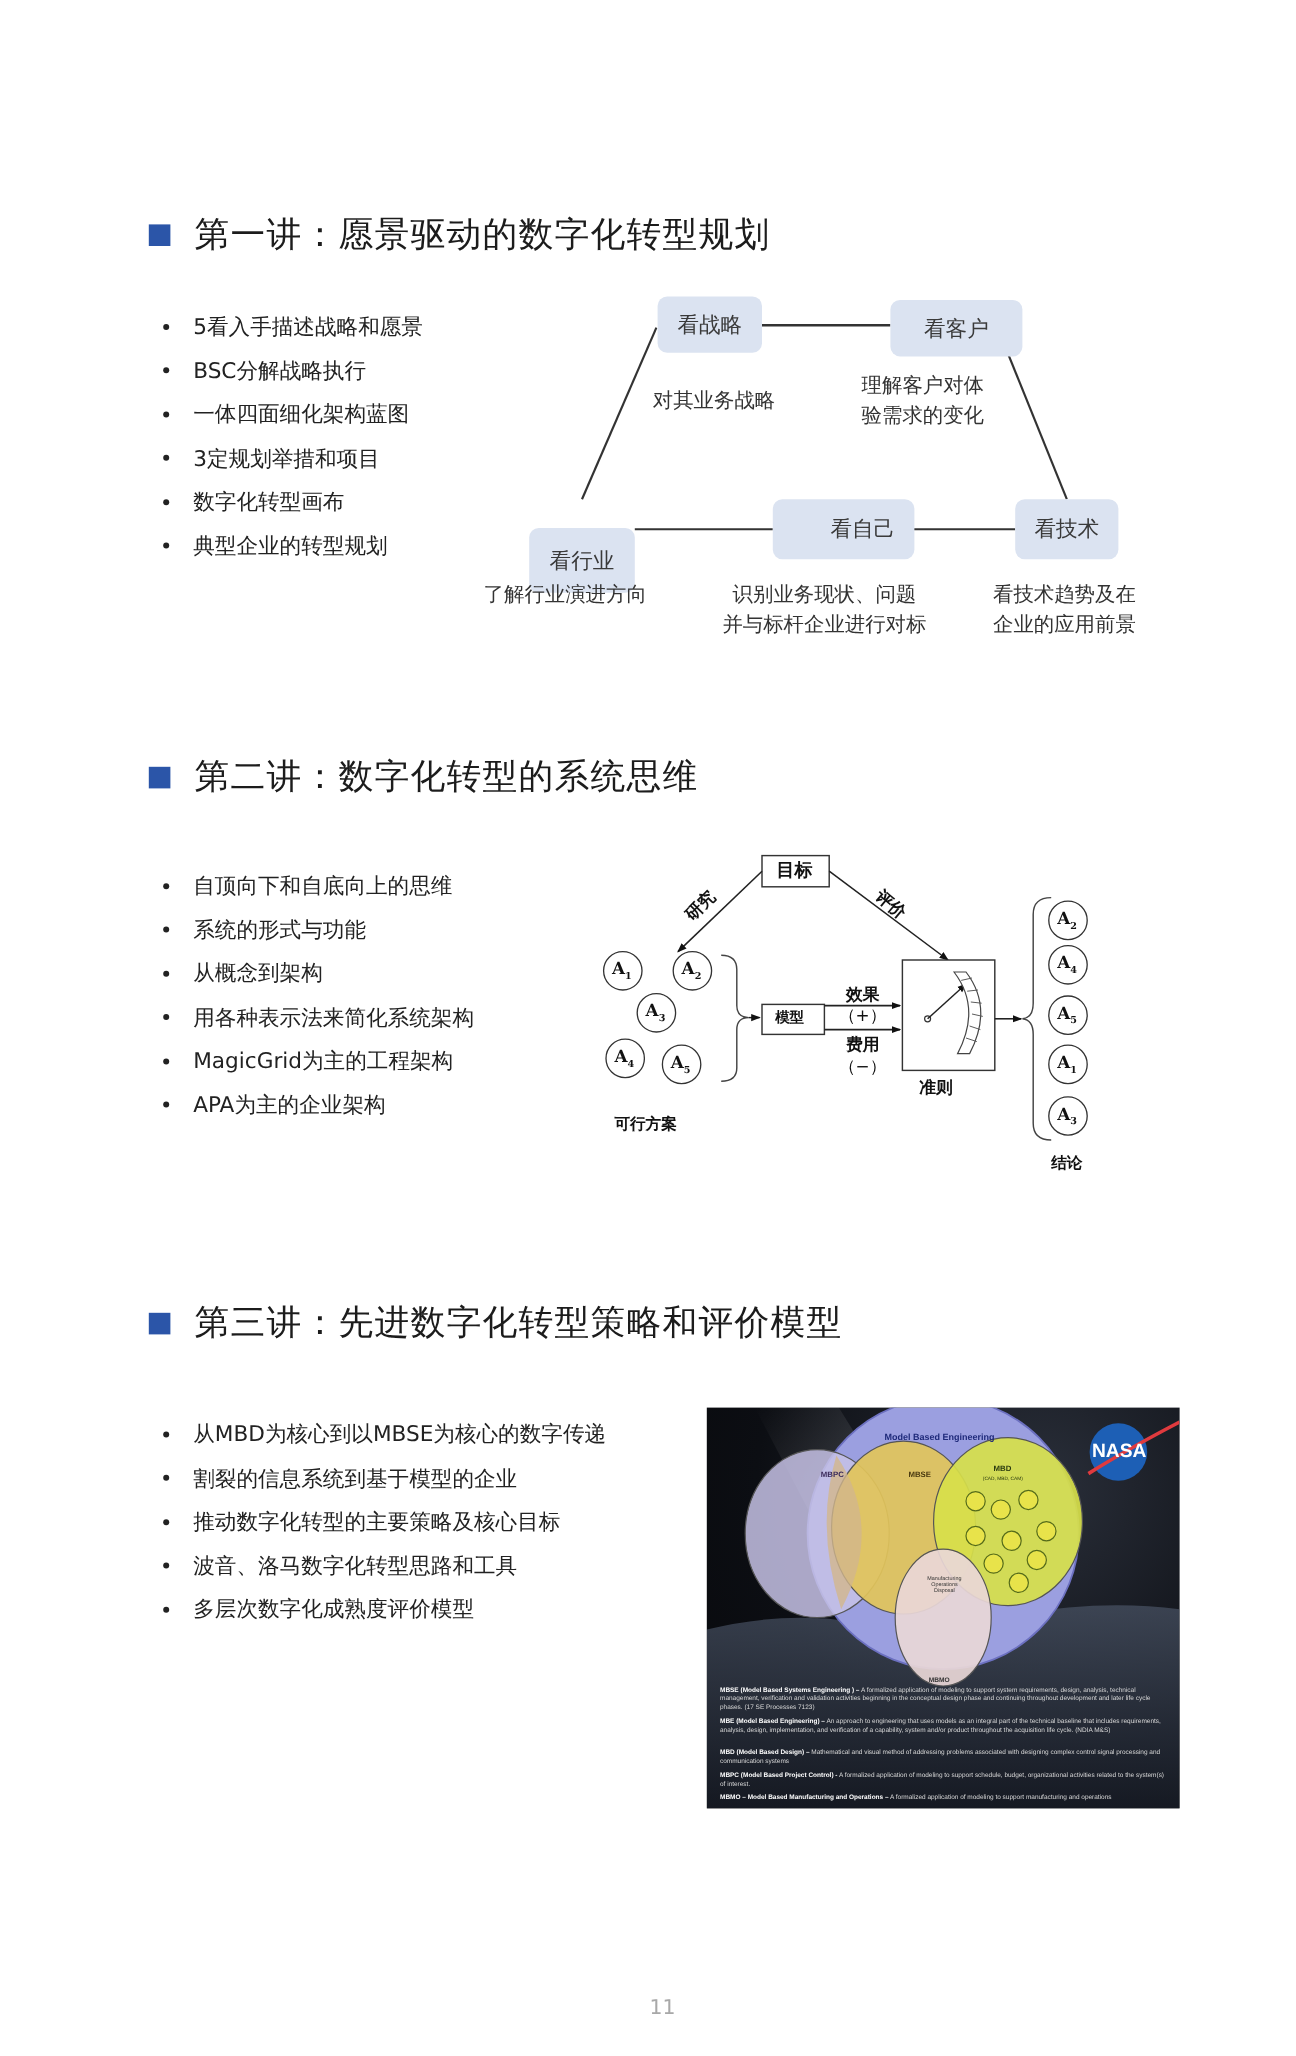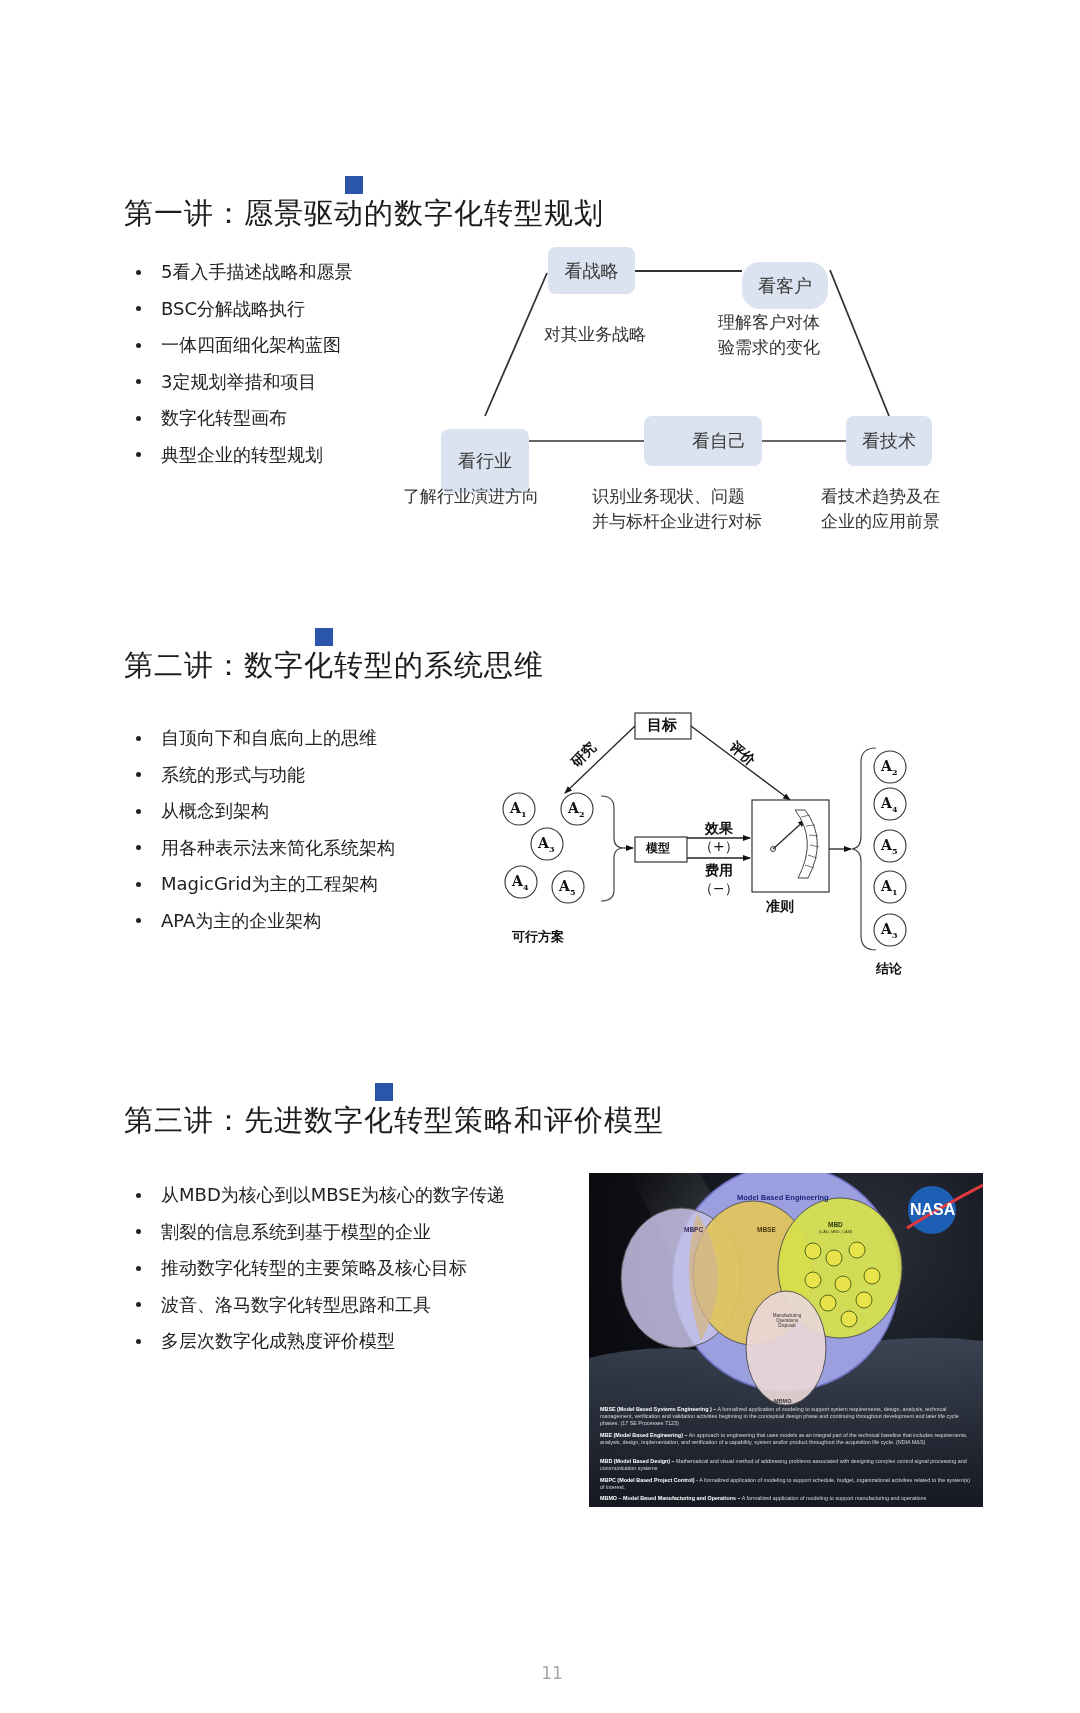"第一讲：愿景驱动的数字化转型规划" .sec-title { flex-direction: column -> none }
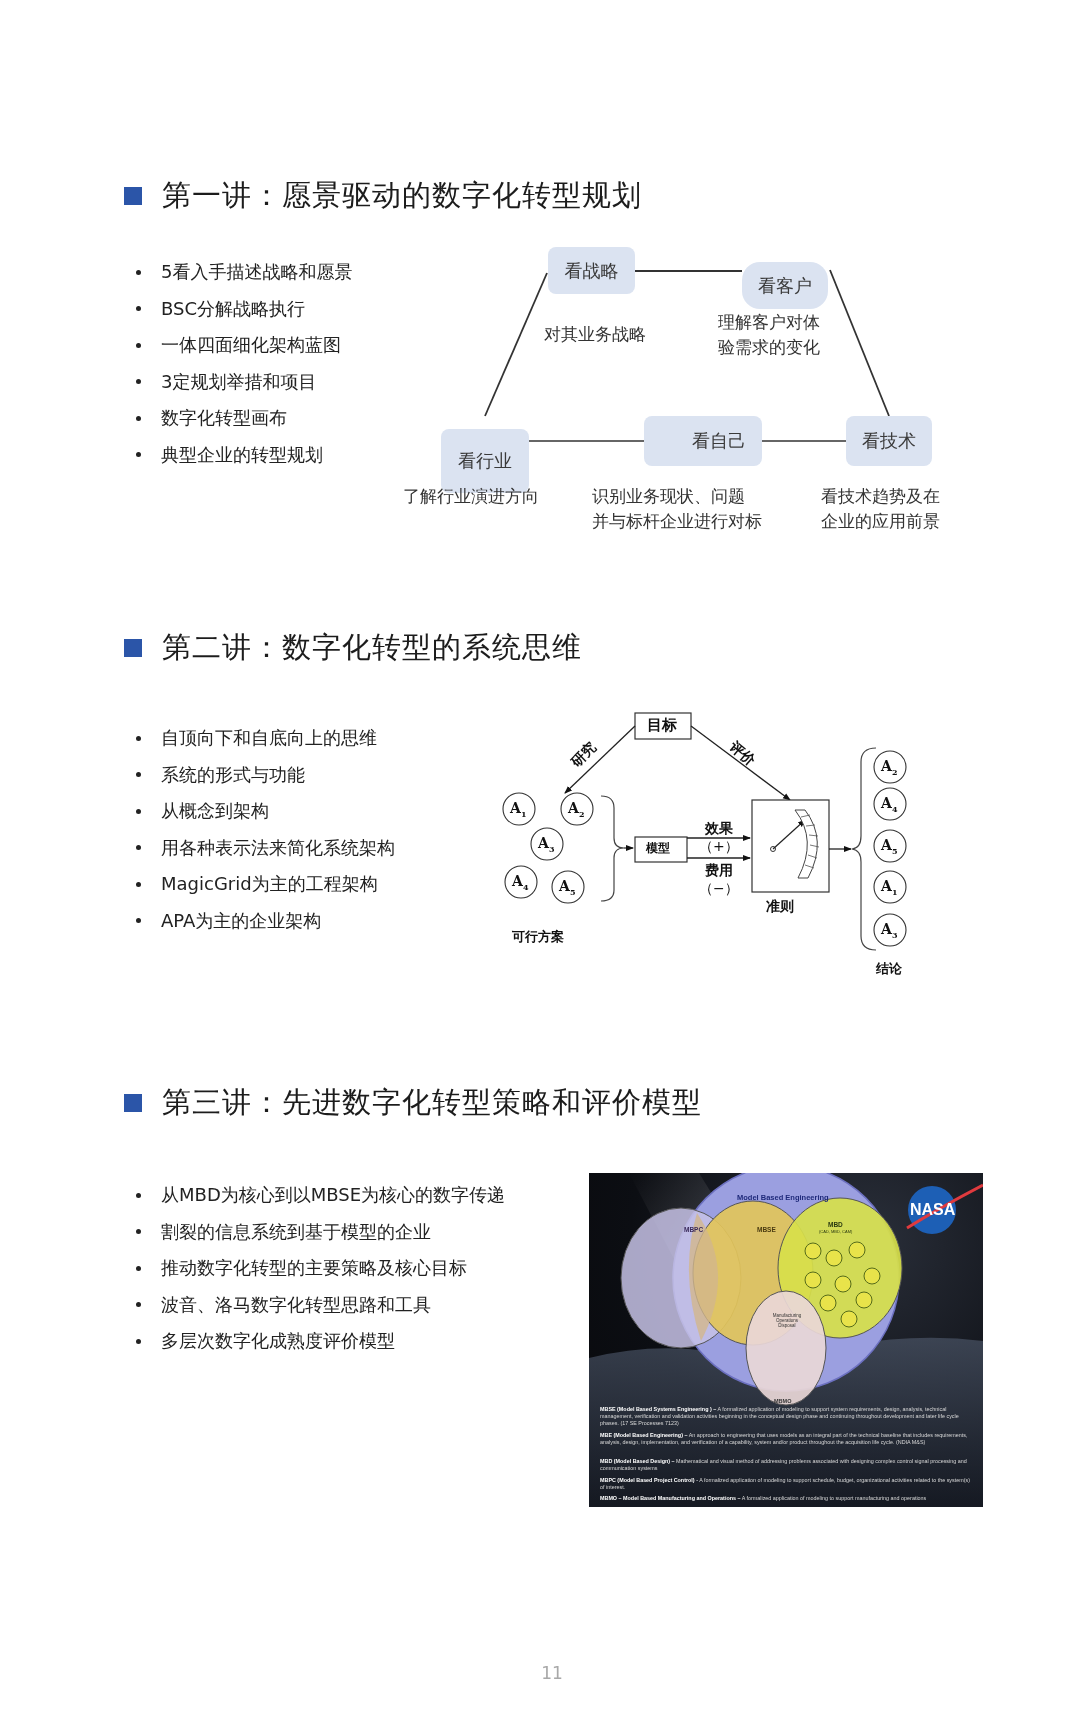"看客户" div.node { border-radius: 18px -> none; top: 262px -> 250px; width: 86px -> 110px }
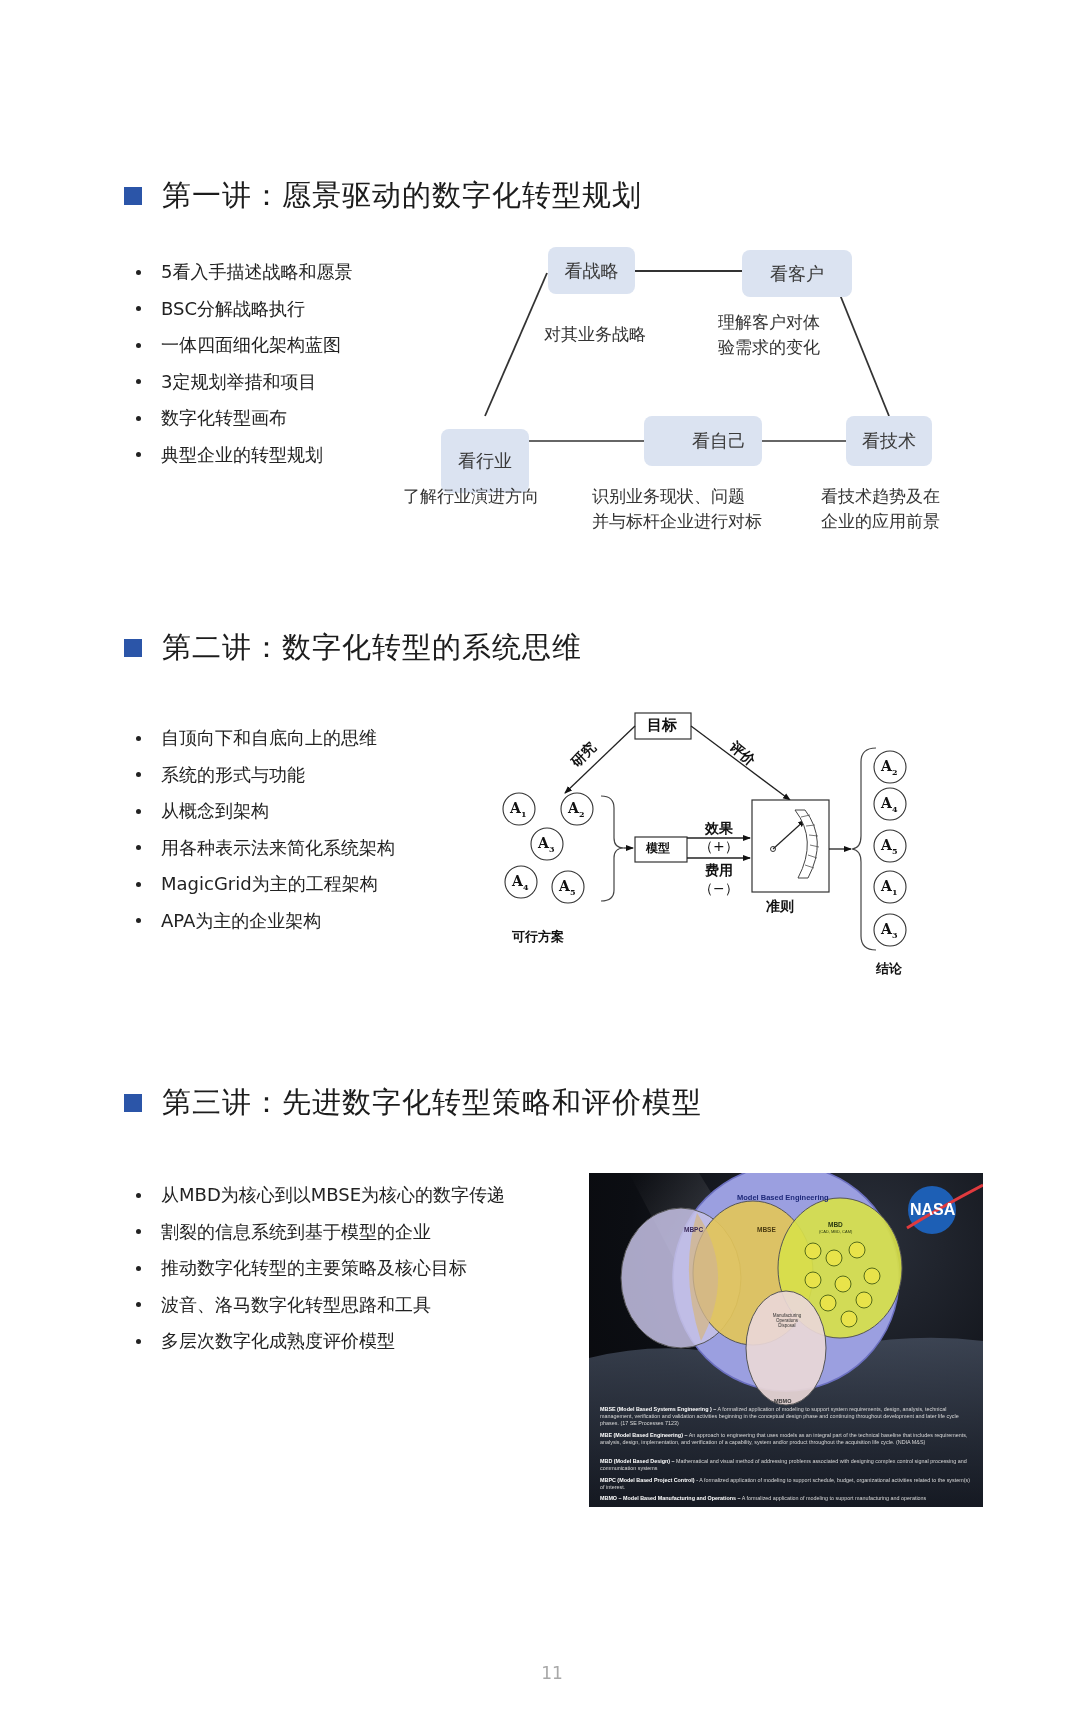"对其业务战略" .caption { text-align: none -> center }
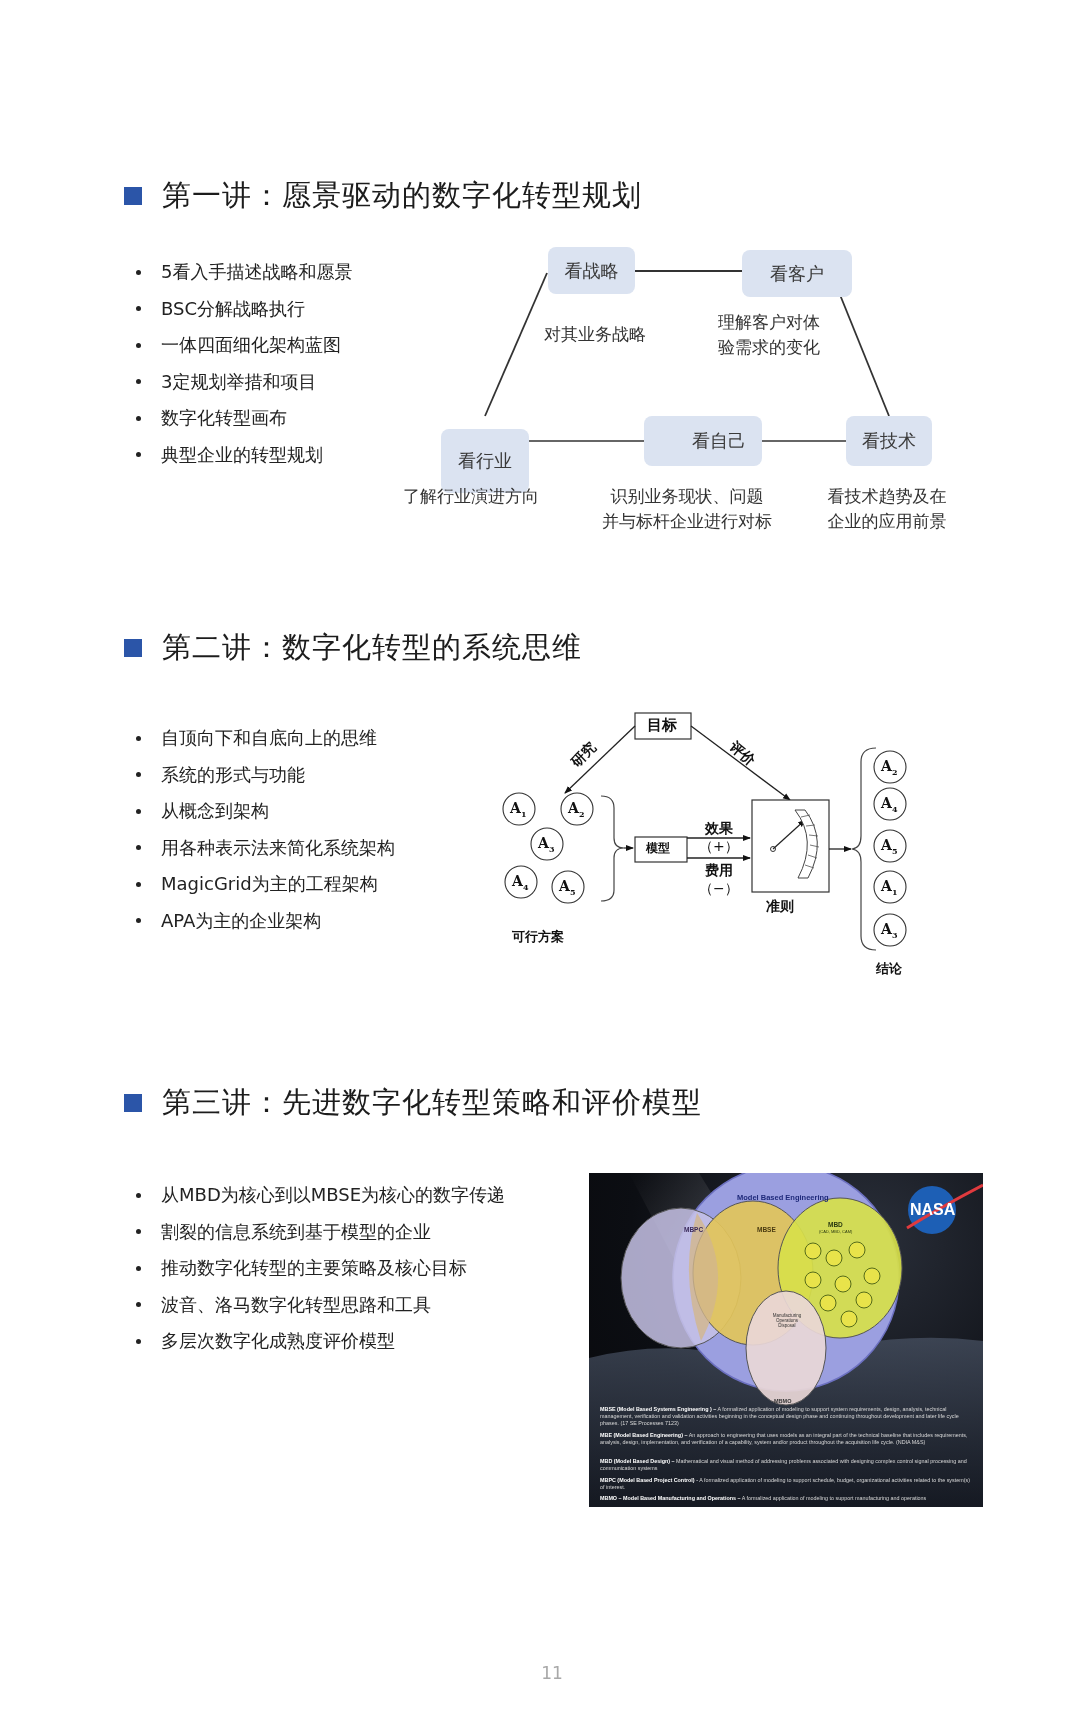"看行业" div.node { height: 64px -> 54px; top: 429px -> 440px }
